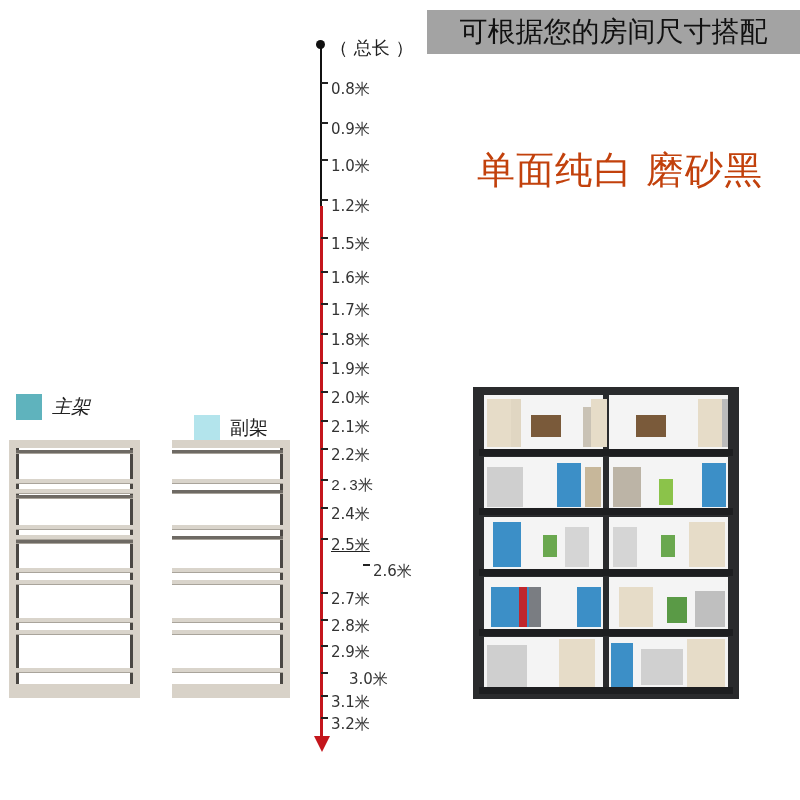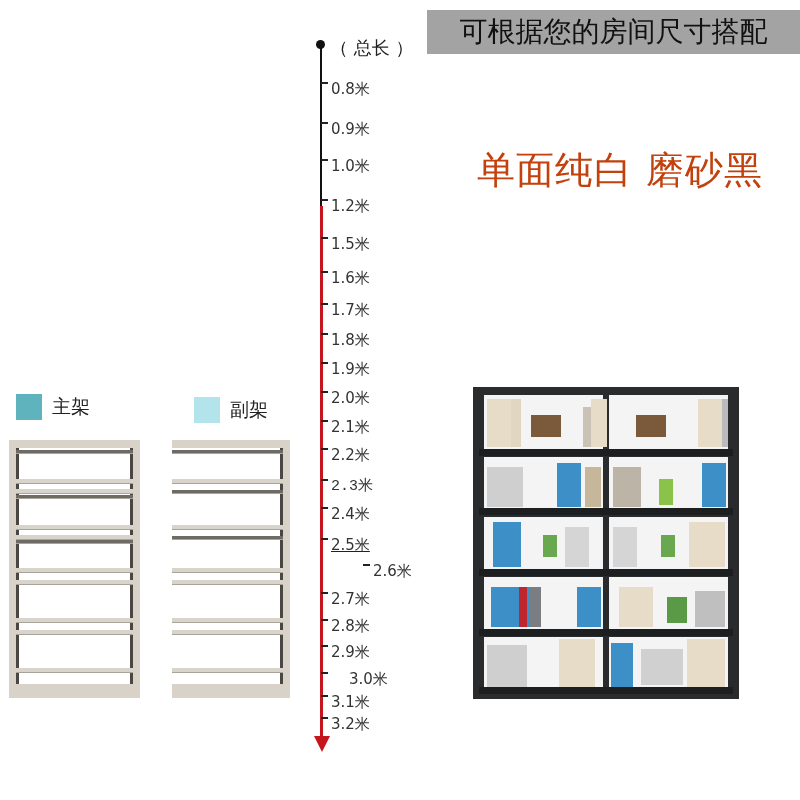"主架" div.legend { font-style: none -> italic }
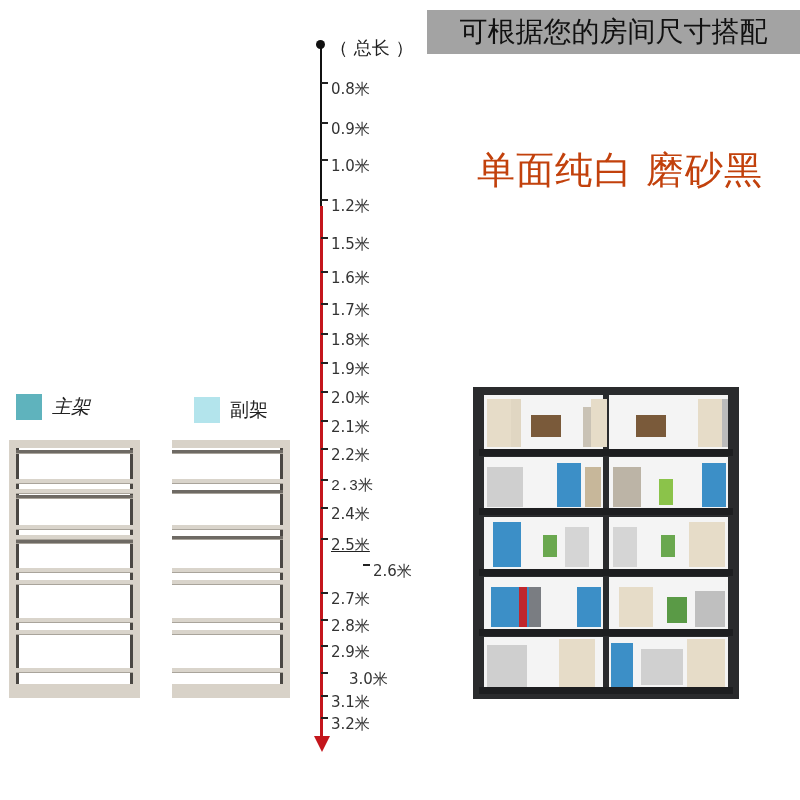"副架" div.legend { top: 397px -> 415px }
